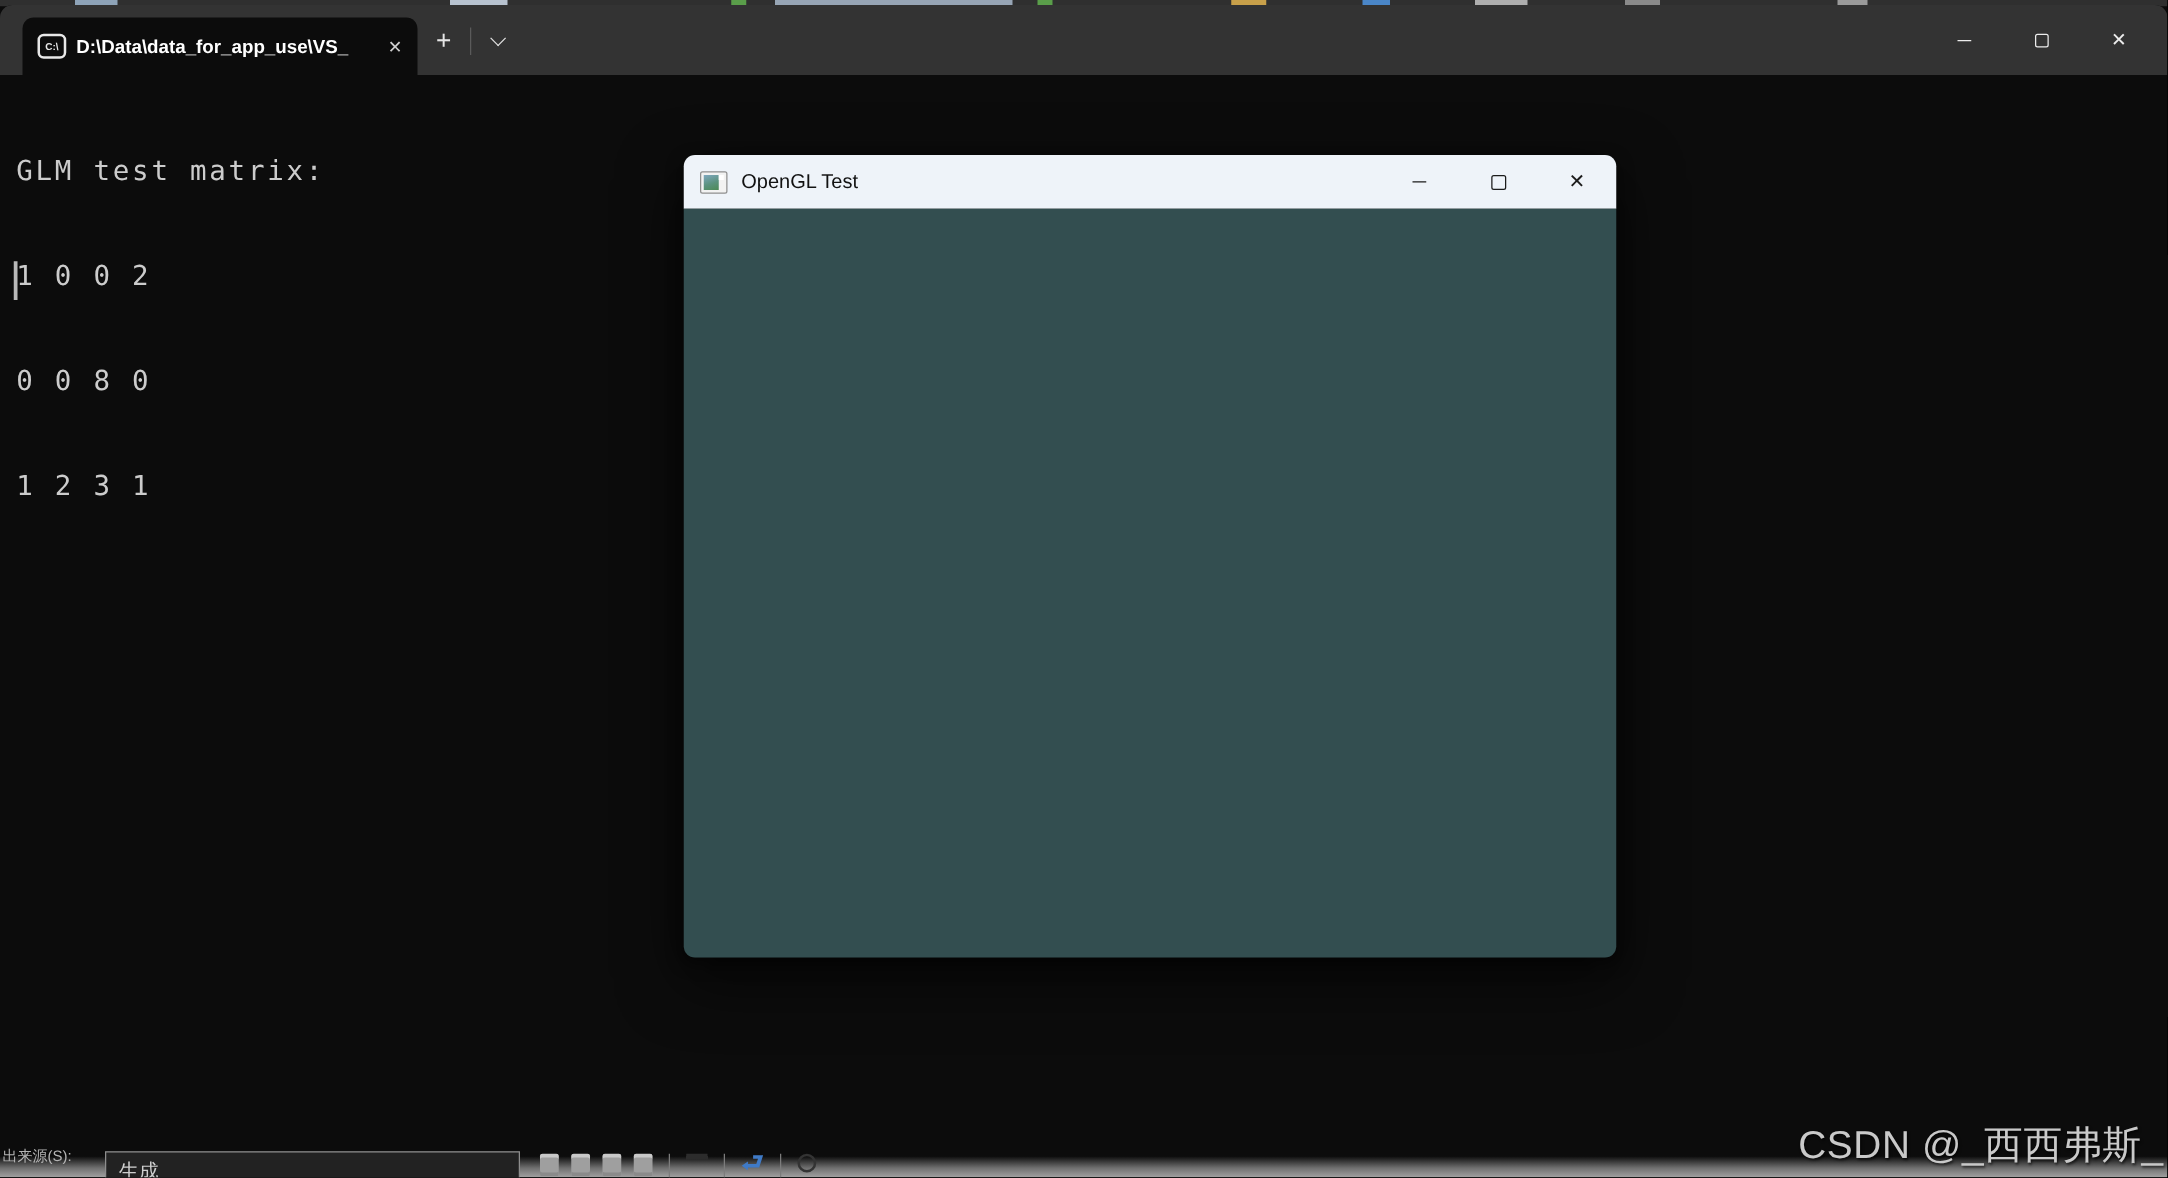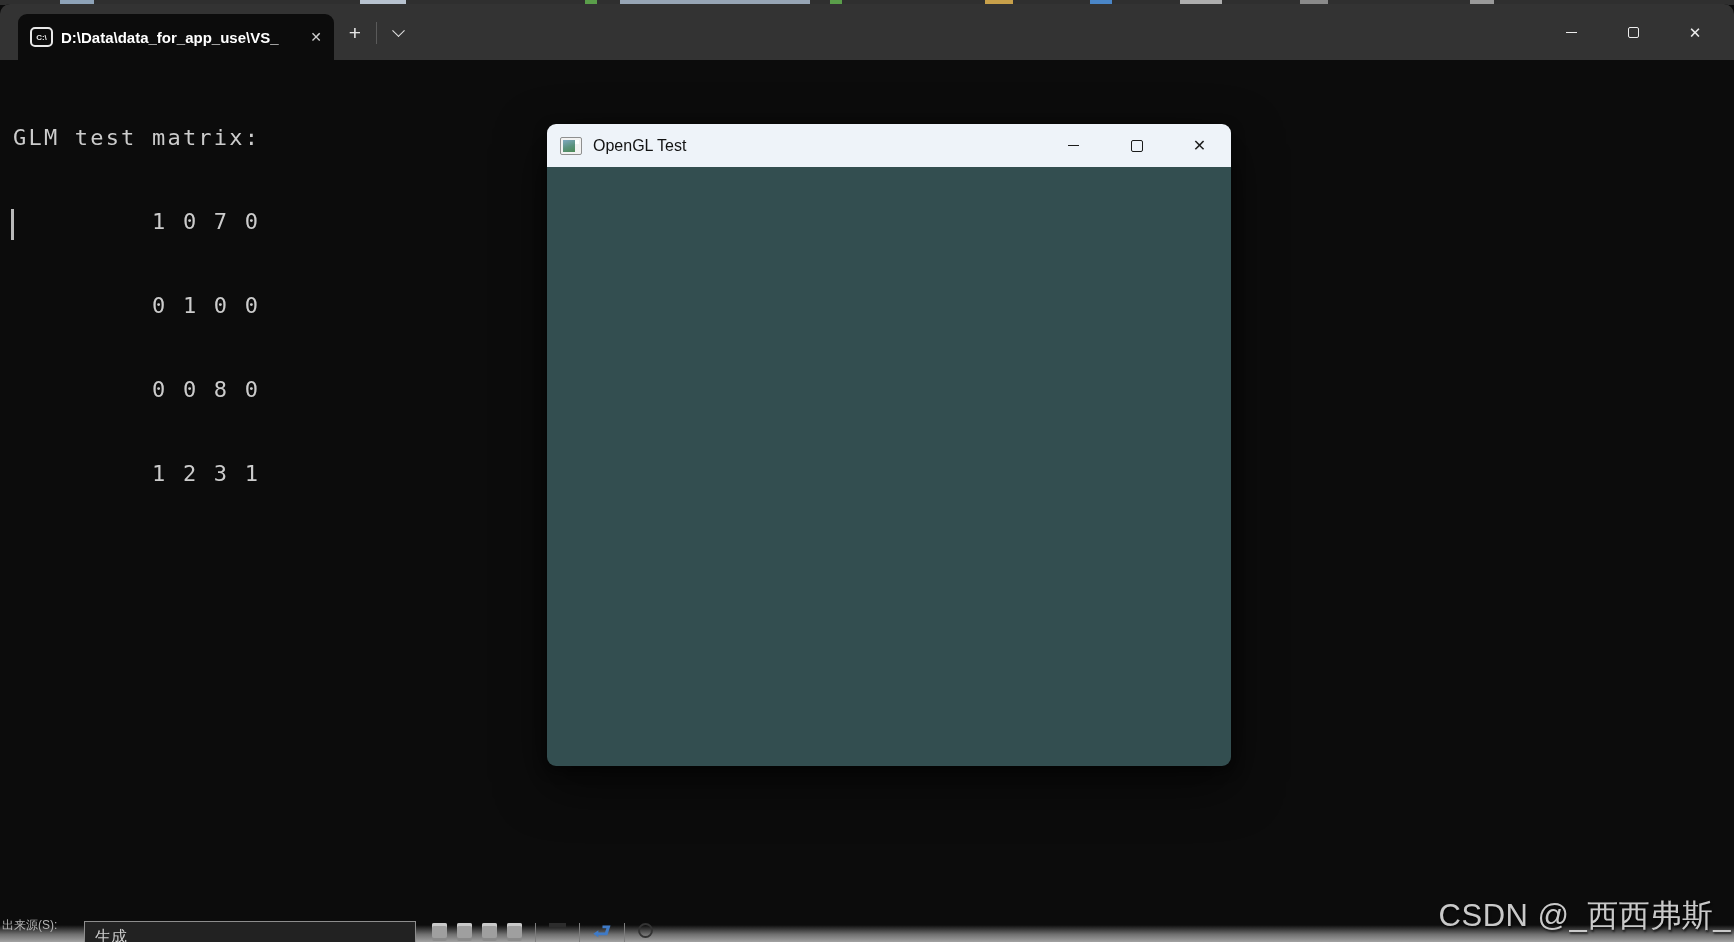"GLM test matrix:" .console { text-align: right -> none }
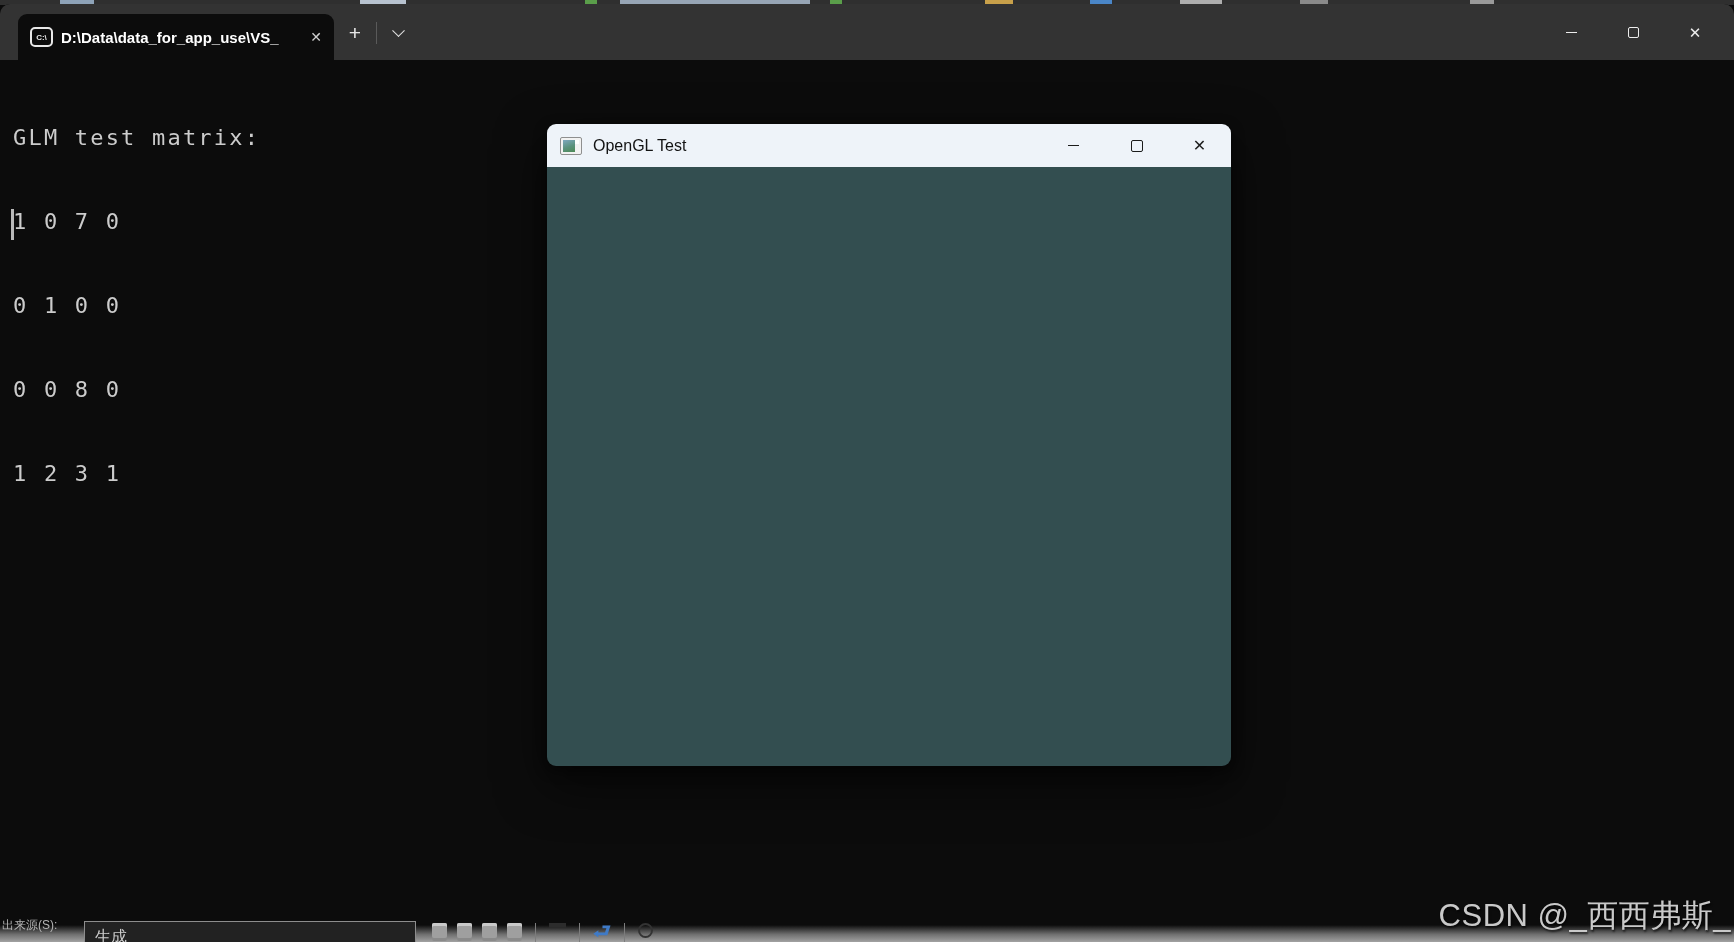"OpenGL Test" .glwin { width: 684px -> 746px }
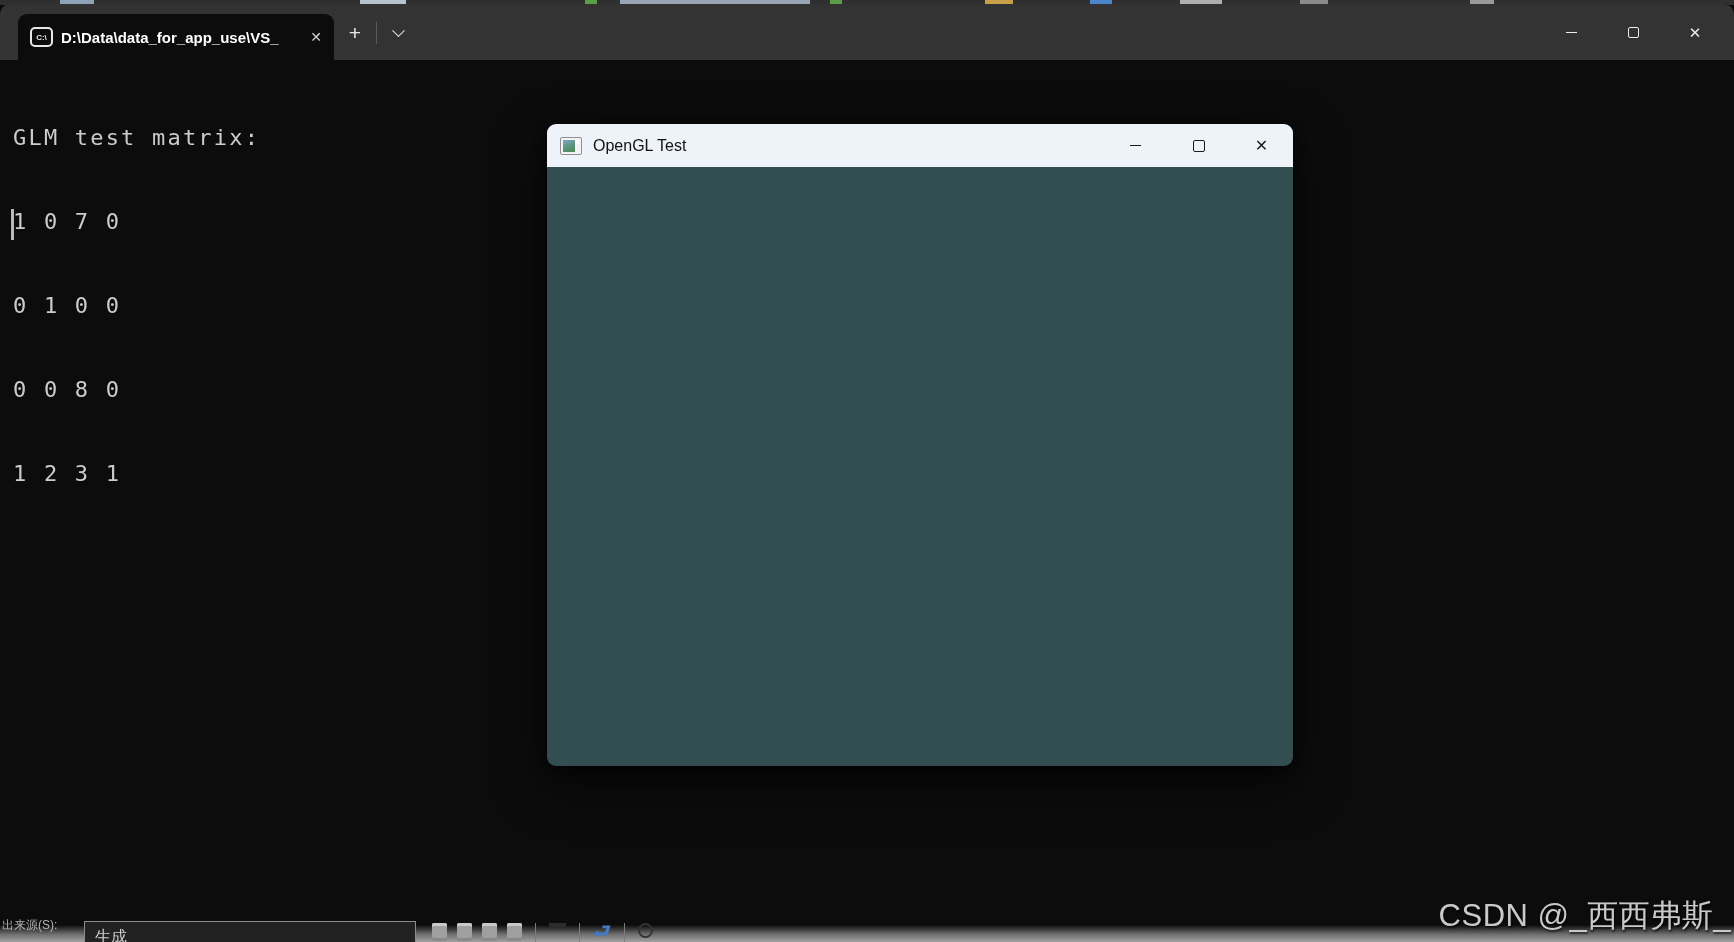"1 0 7 0" div { text: 7 0 -> 0 2 }
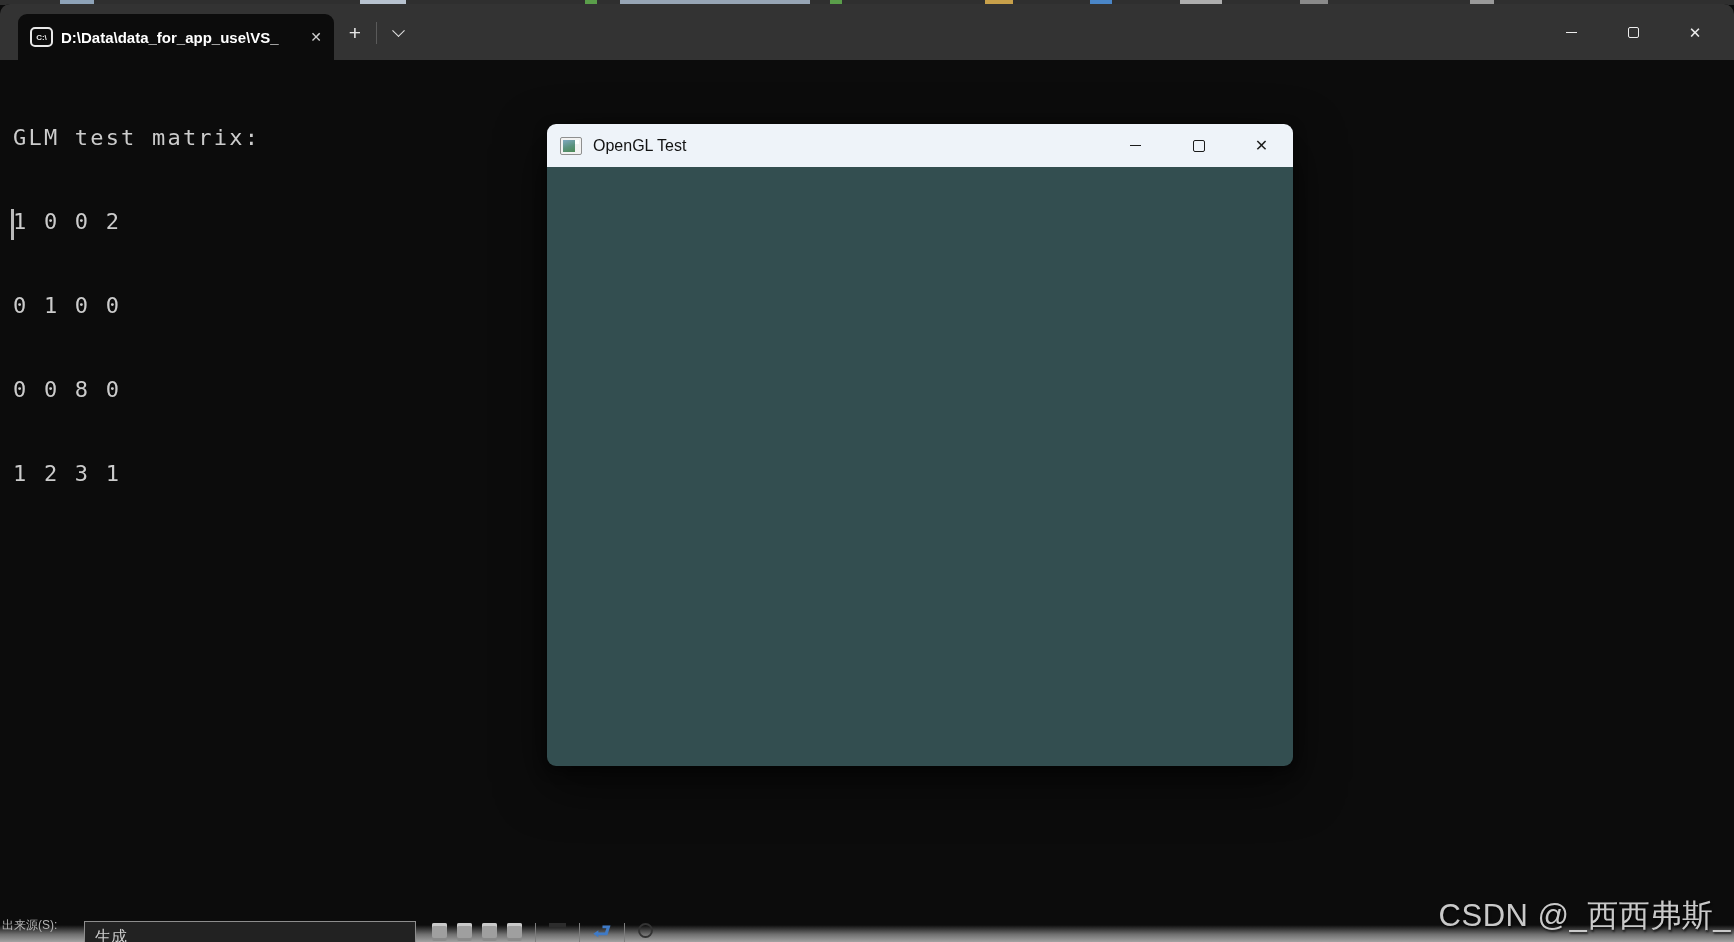"0 1 0 0" div { html: <div>0 1 0 0</div> -> none }
